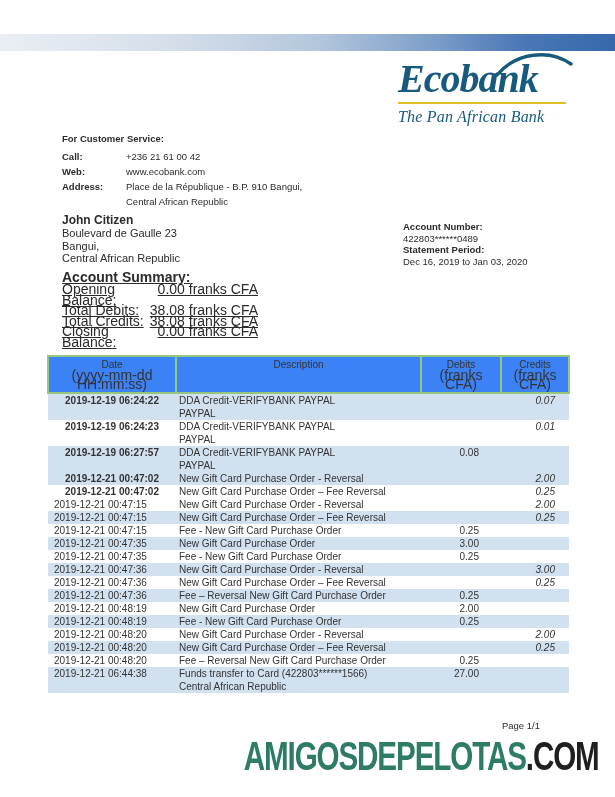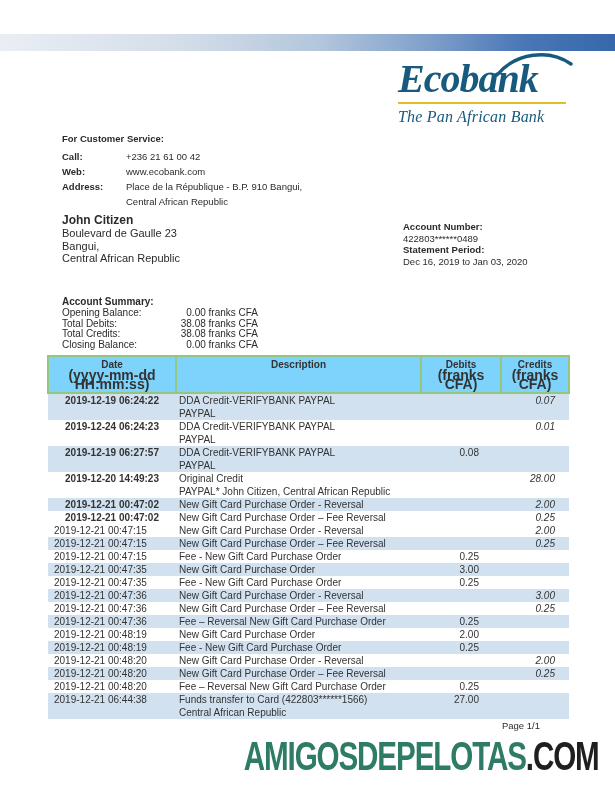"Account Summary:" .summary { font-size: 10px -> 14px; text-decoration: none -> underline; top: 296px -> 272px }
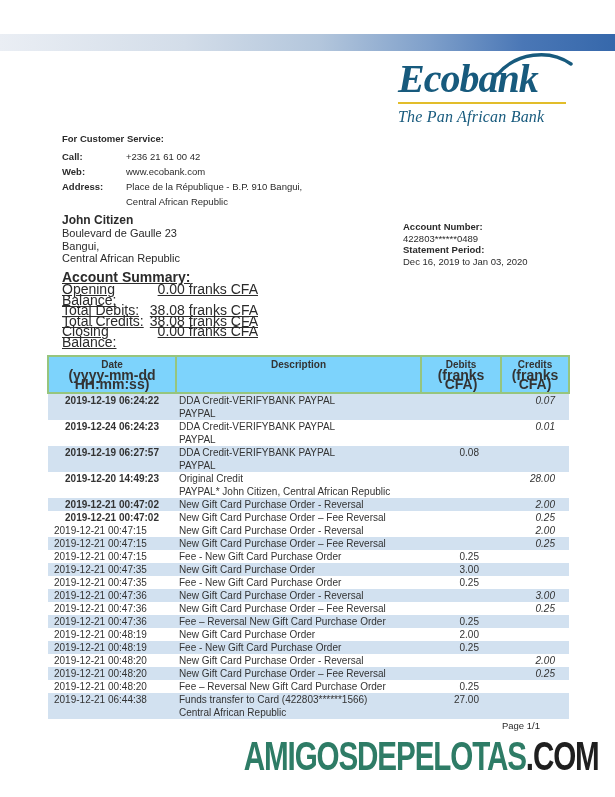"Date" .txn-table th { background: #7dd3fc -> #3b82f6; font-weight: bold -> normal }
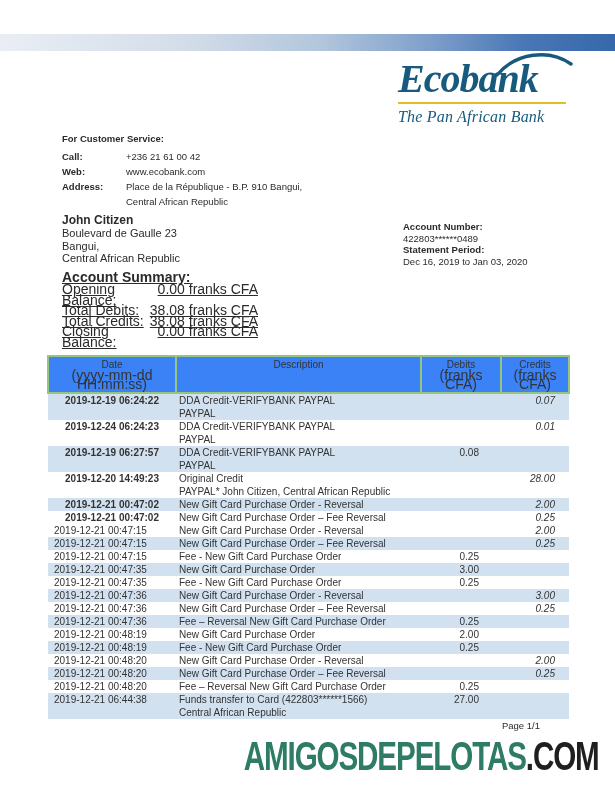"2019-12-24 06:24:23" td.t-date { text: 2019-12-24 -> 2019-12-19 }
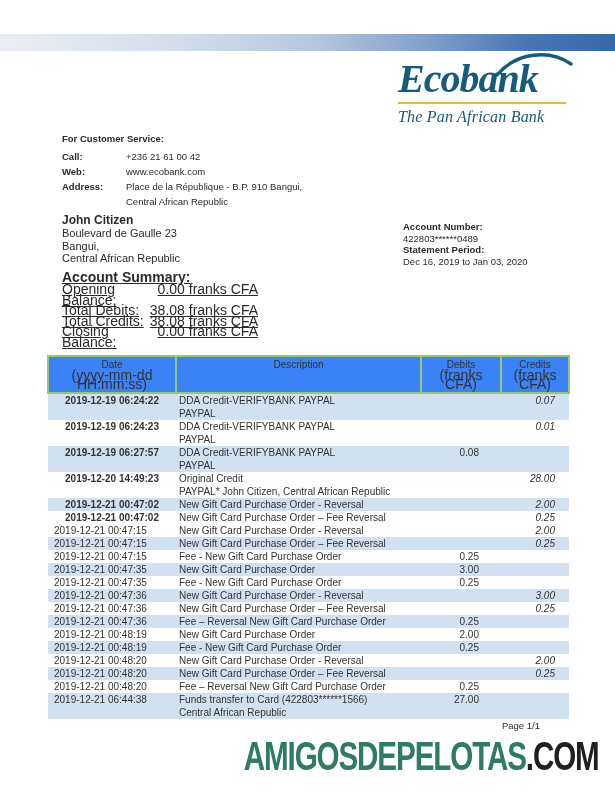"2019-12-20 14:49:23" tr { html: <tr> <td>2019-12-20 14:49:23</td> <td> <div>Original Credit</div> <div>PAYPAL* John Citizen, Central African Republic</div> </td> <td></td> <td>28.00</td> </tr> -> none }
